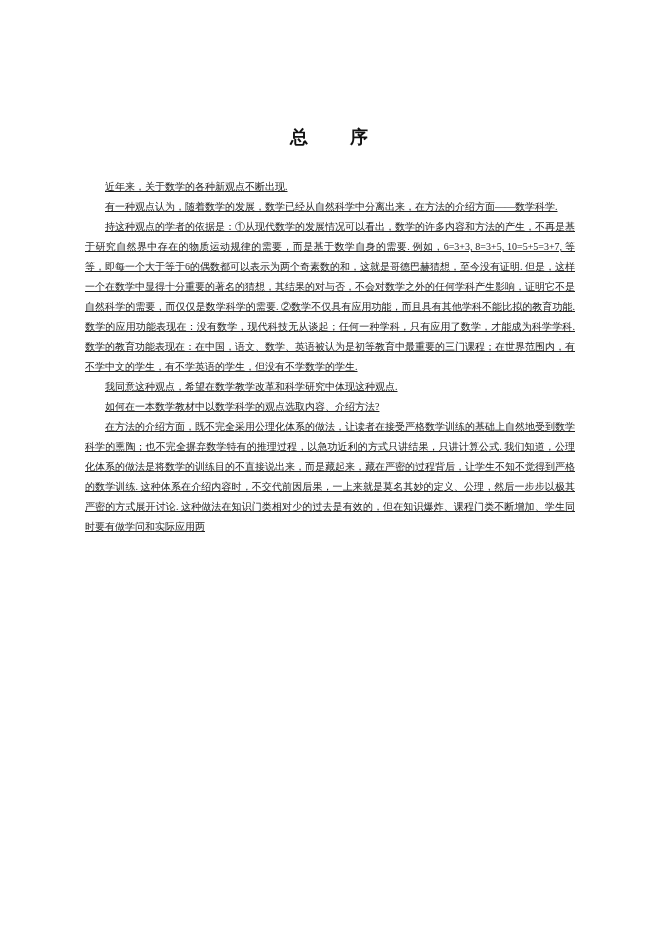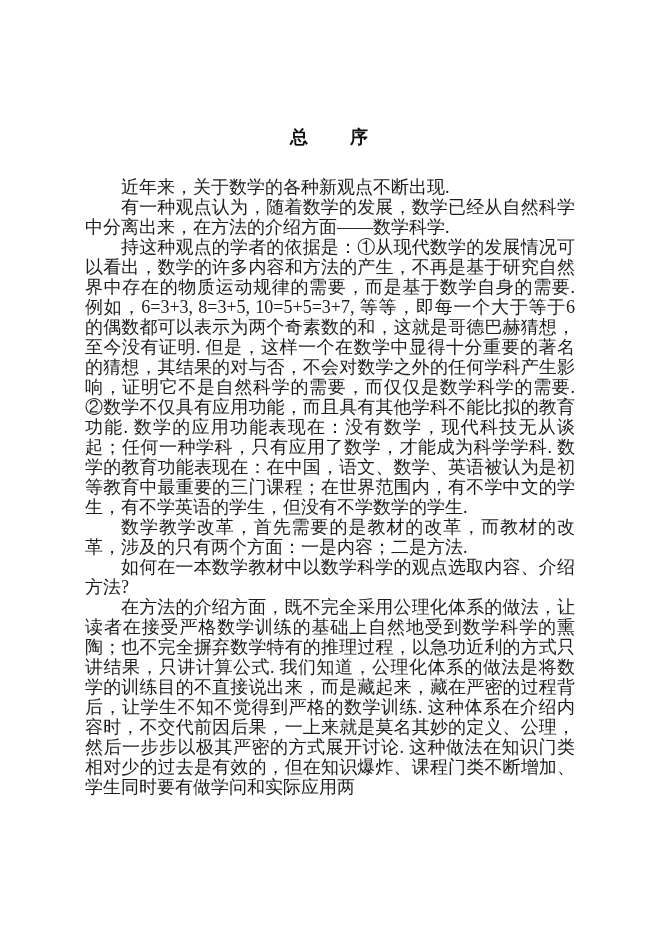"近年来，关于数学的各种新观点不断出现." .doc-body p { font-size: 18px -> 10px; text-decoration: none -> underline }
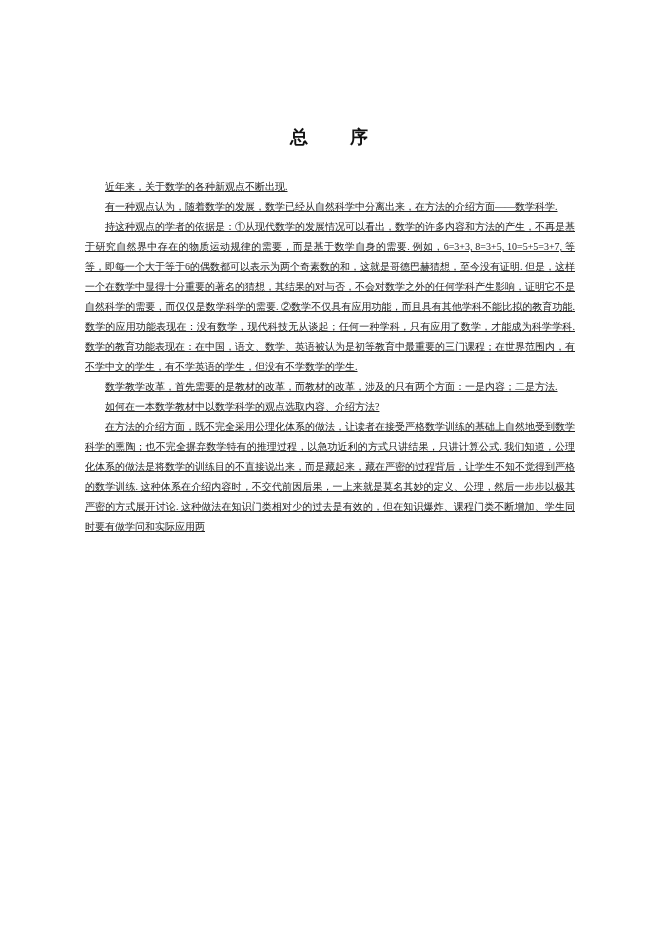"我同意这种观点，希望在数学教学改革和科学研究中体现这种观点." p { html: none -> <p>我同意这种观点，希望在数学教学改革和科学研究中体现这种观点.</p> }
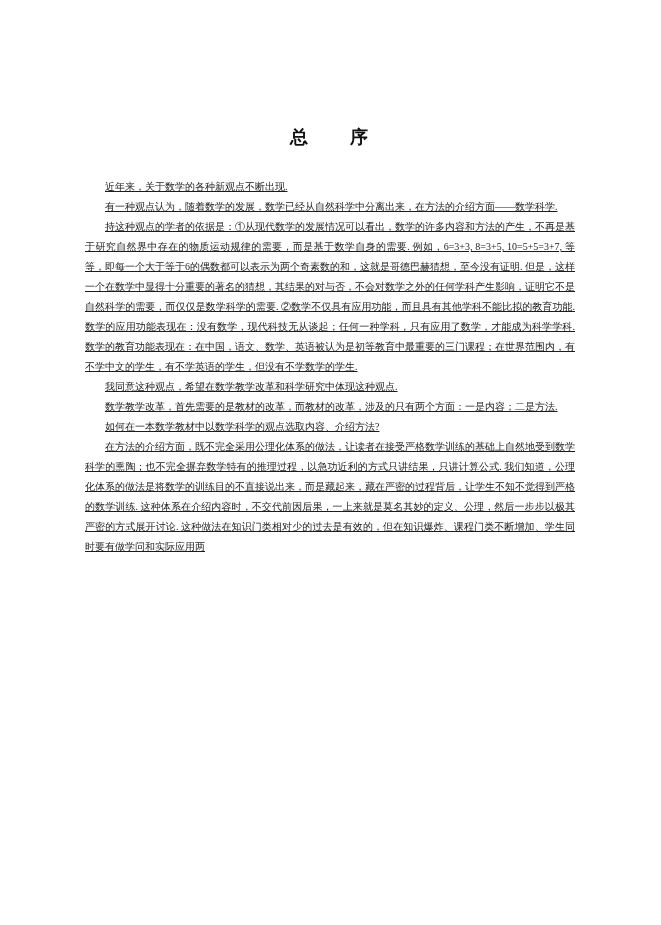"数学教学改革，首先需要的是教材的改革，而教材的改革，涉及的只有两个方面：一是内容" p { html: <p>数学教学改革，首先需要的是教材的改革，而教材的改革，涉及的只有两个方面：一是内容；二是方法.</p> -> none }
